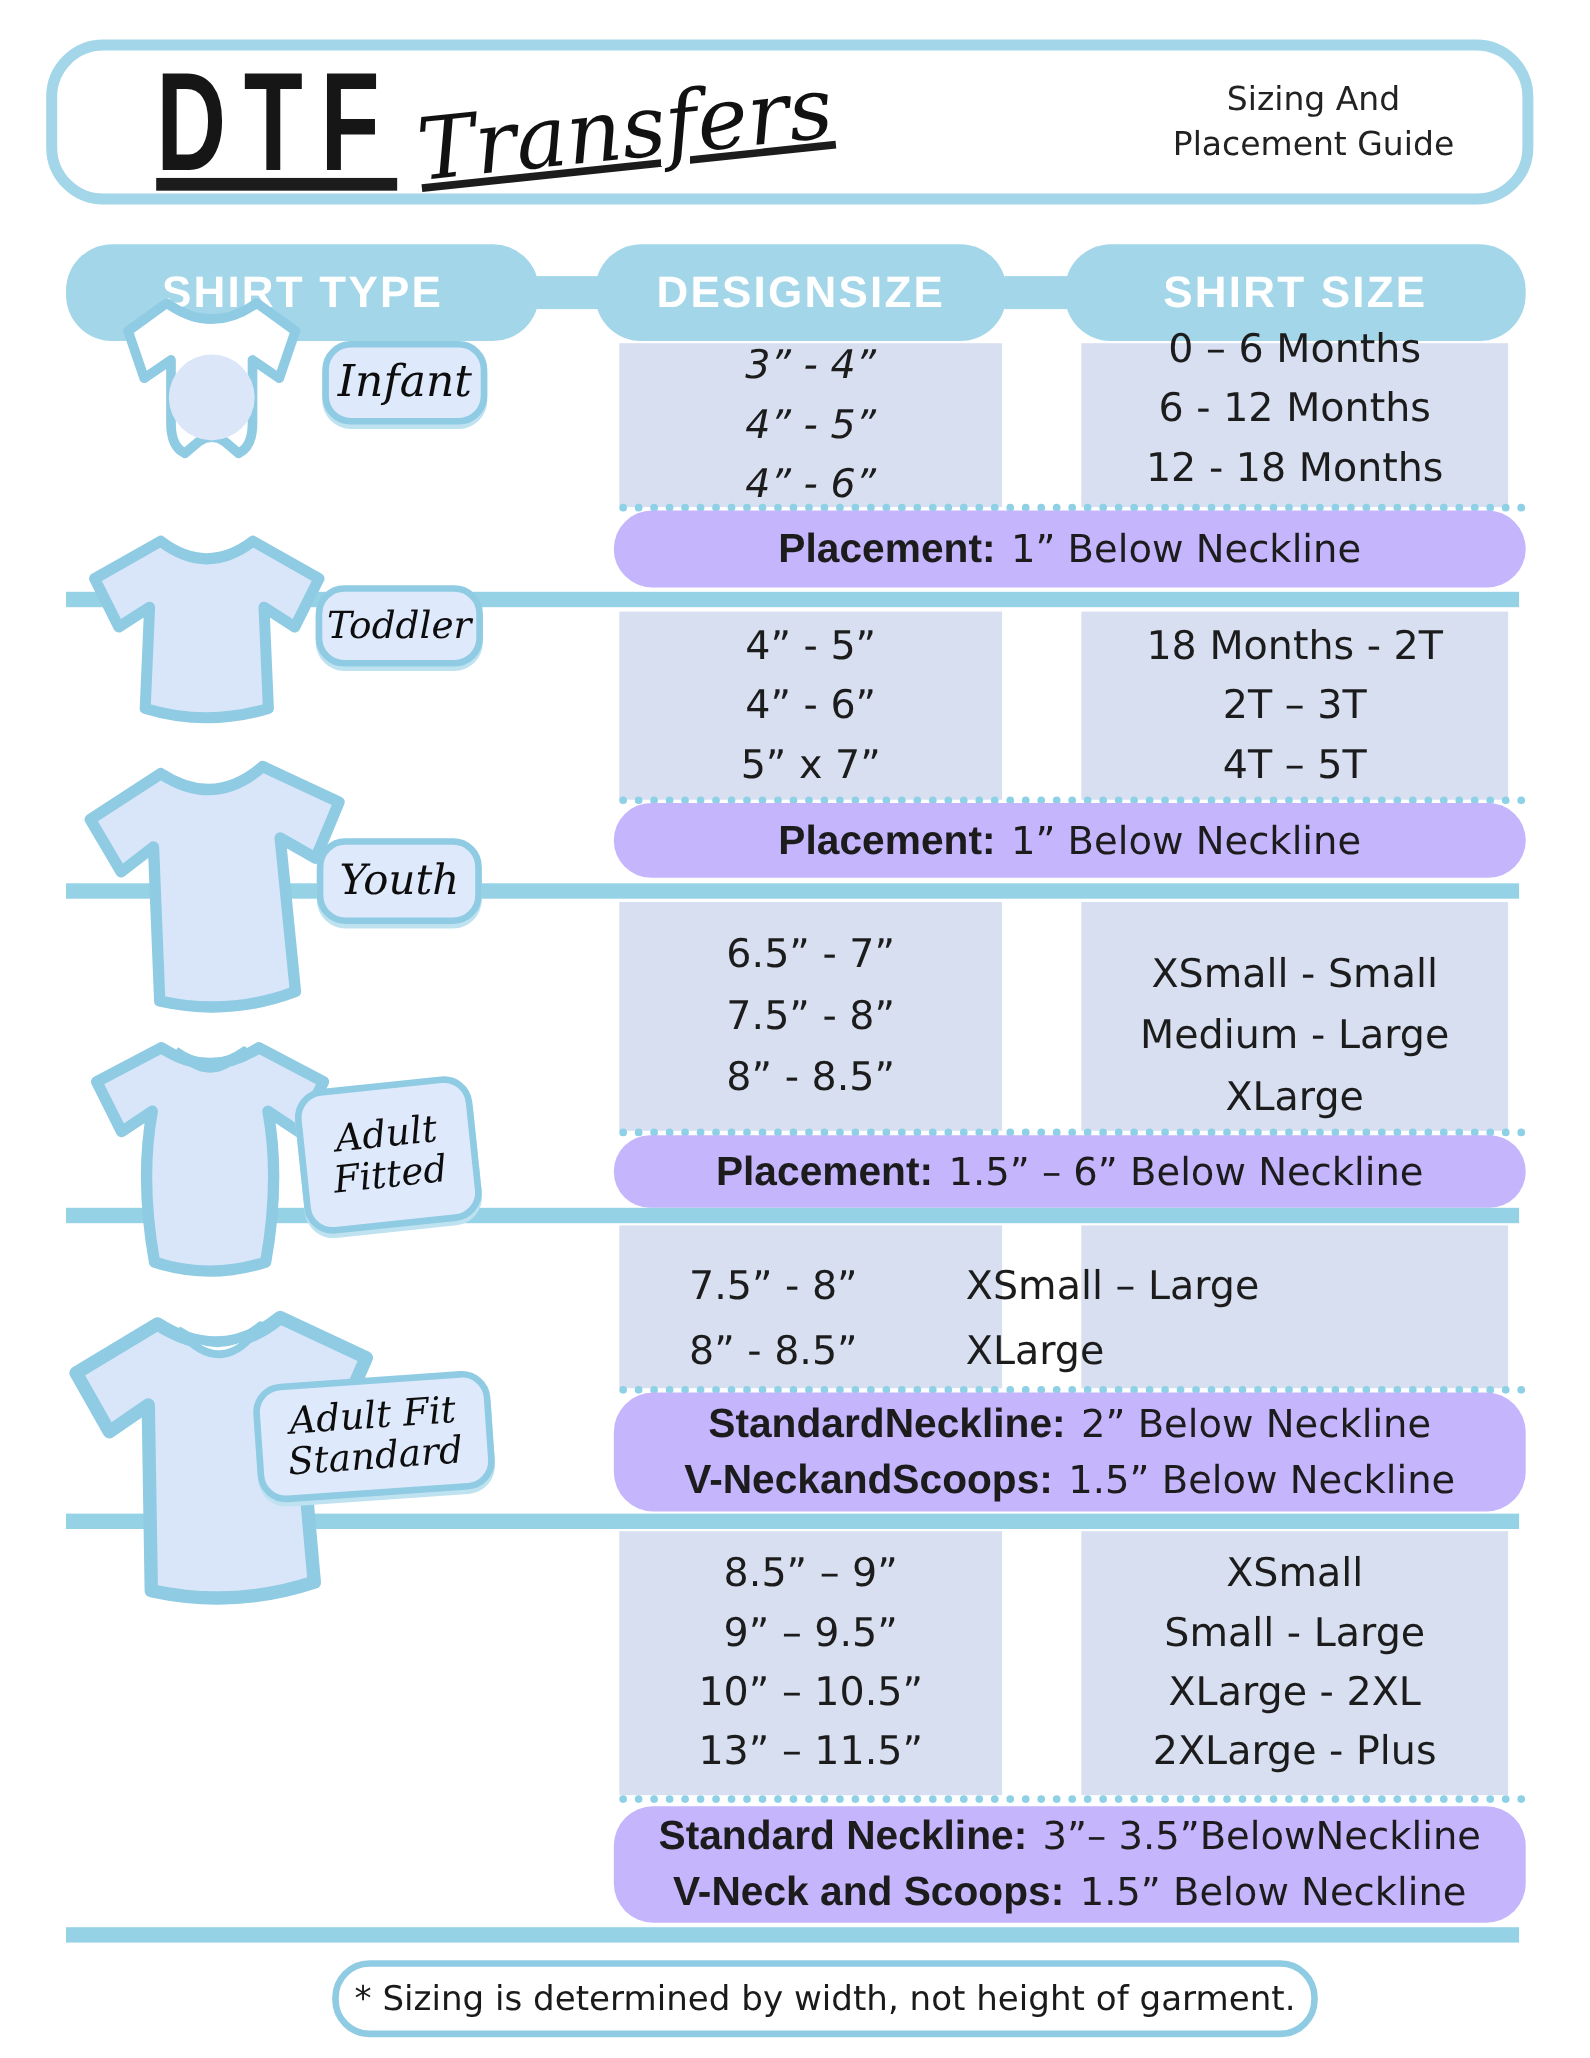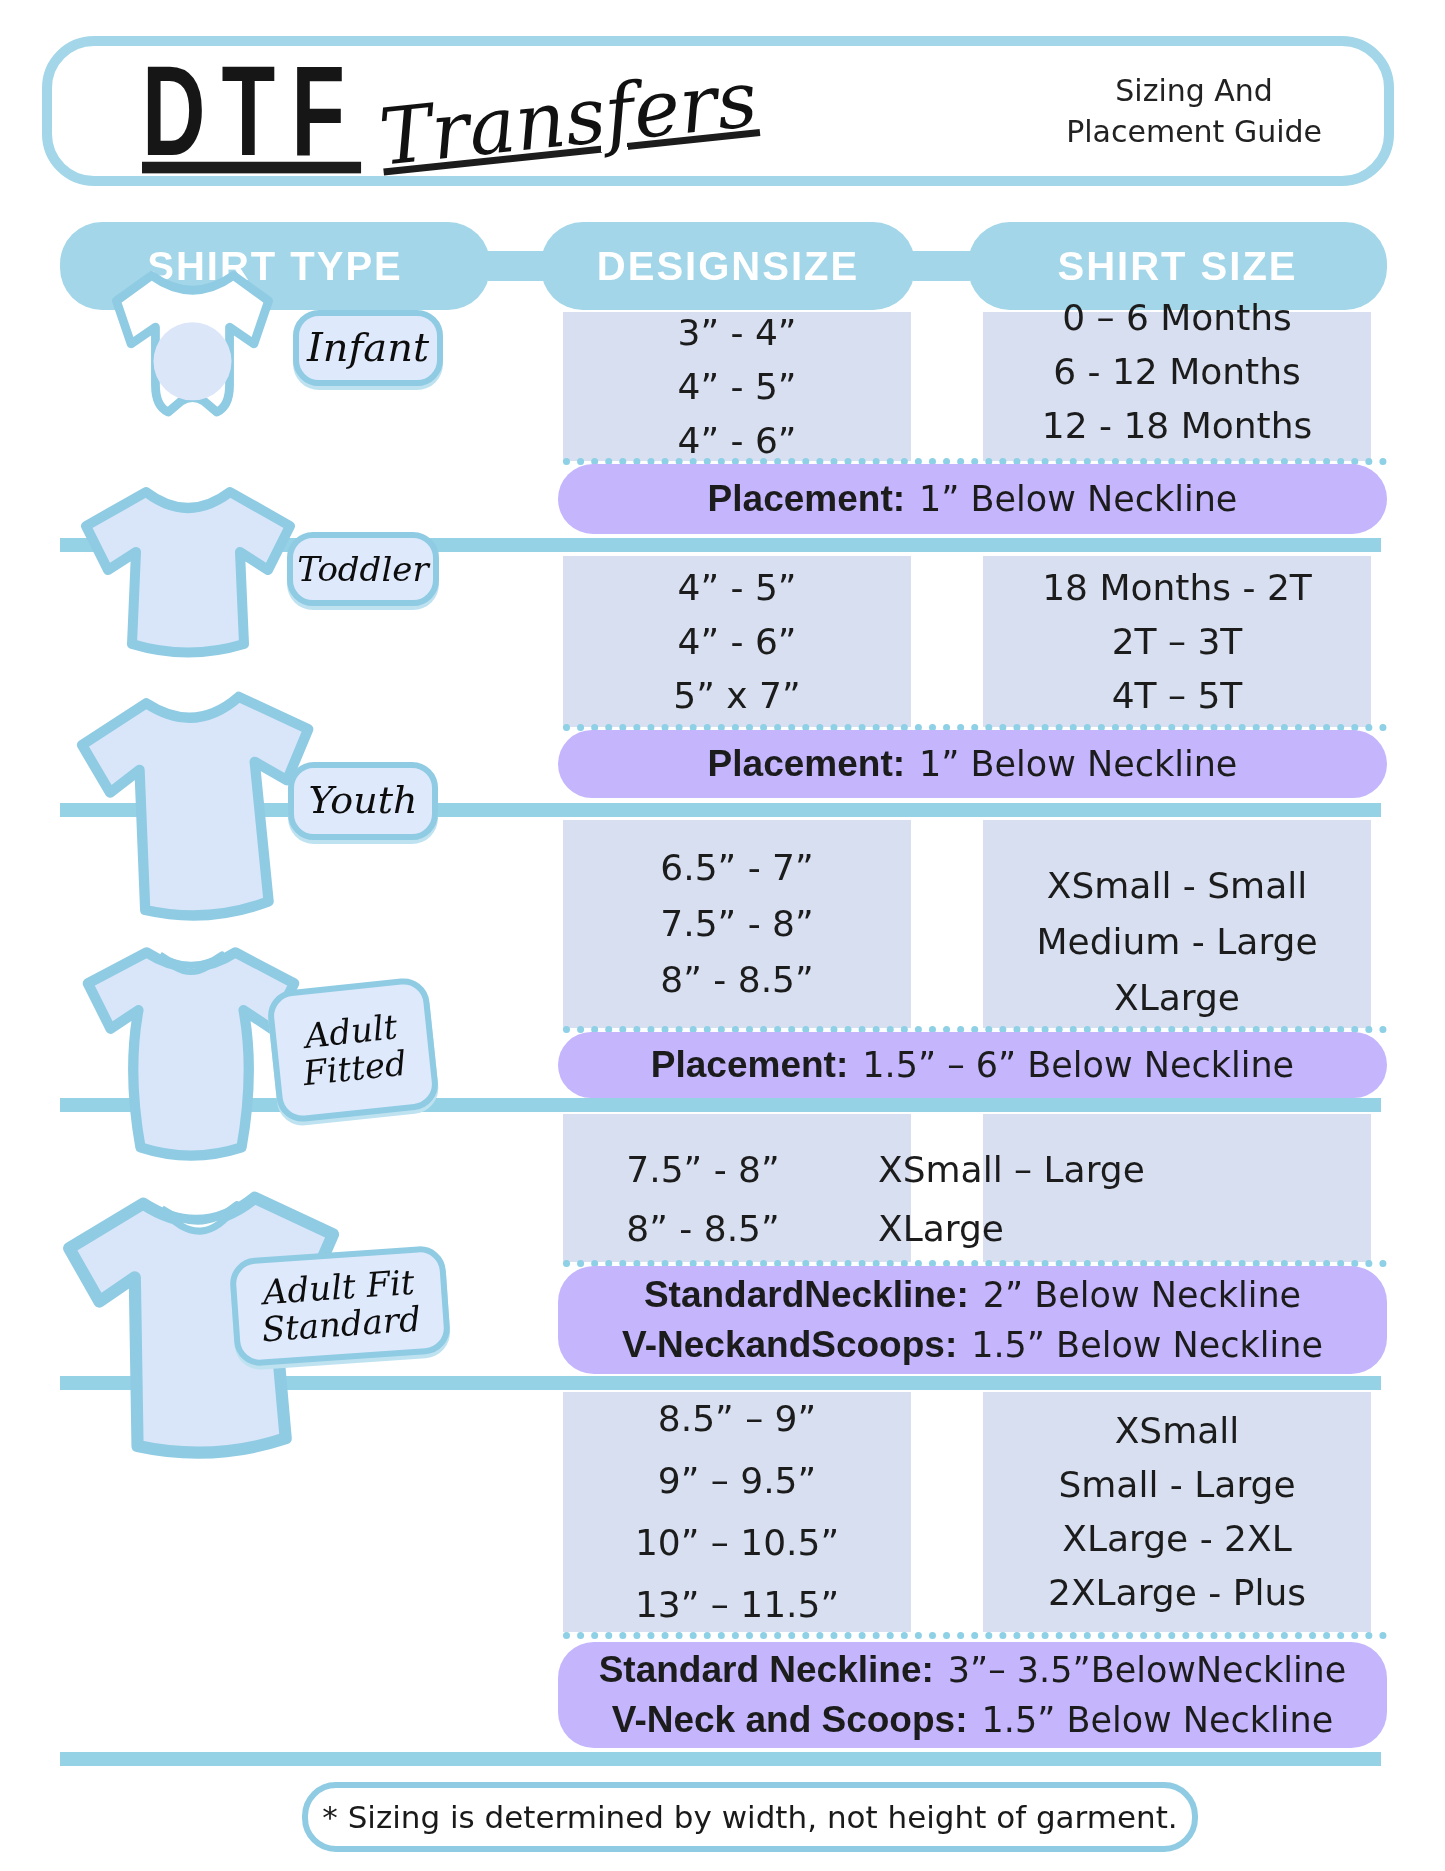"3” - 4”" div.rows { font-style: none -> italic }
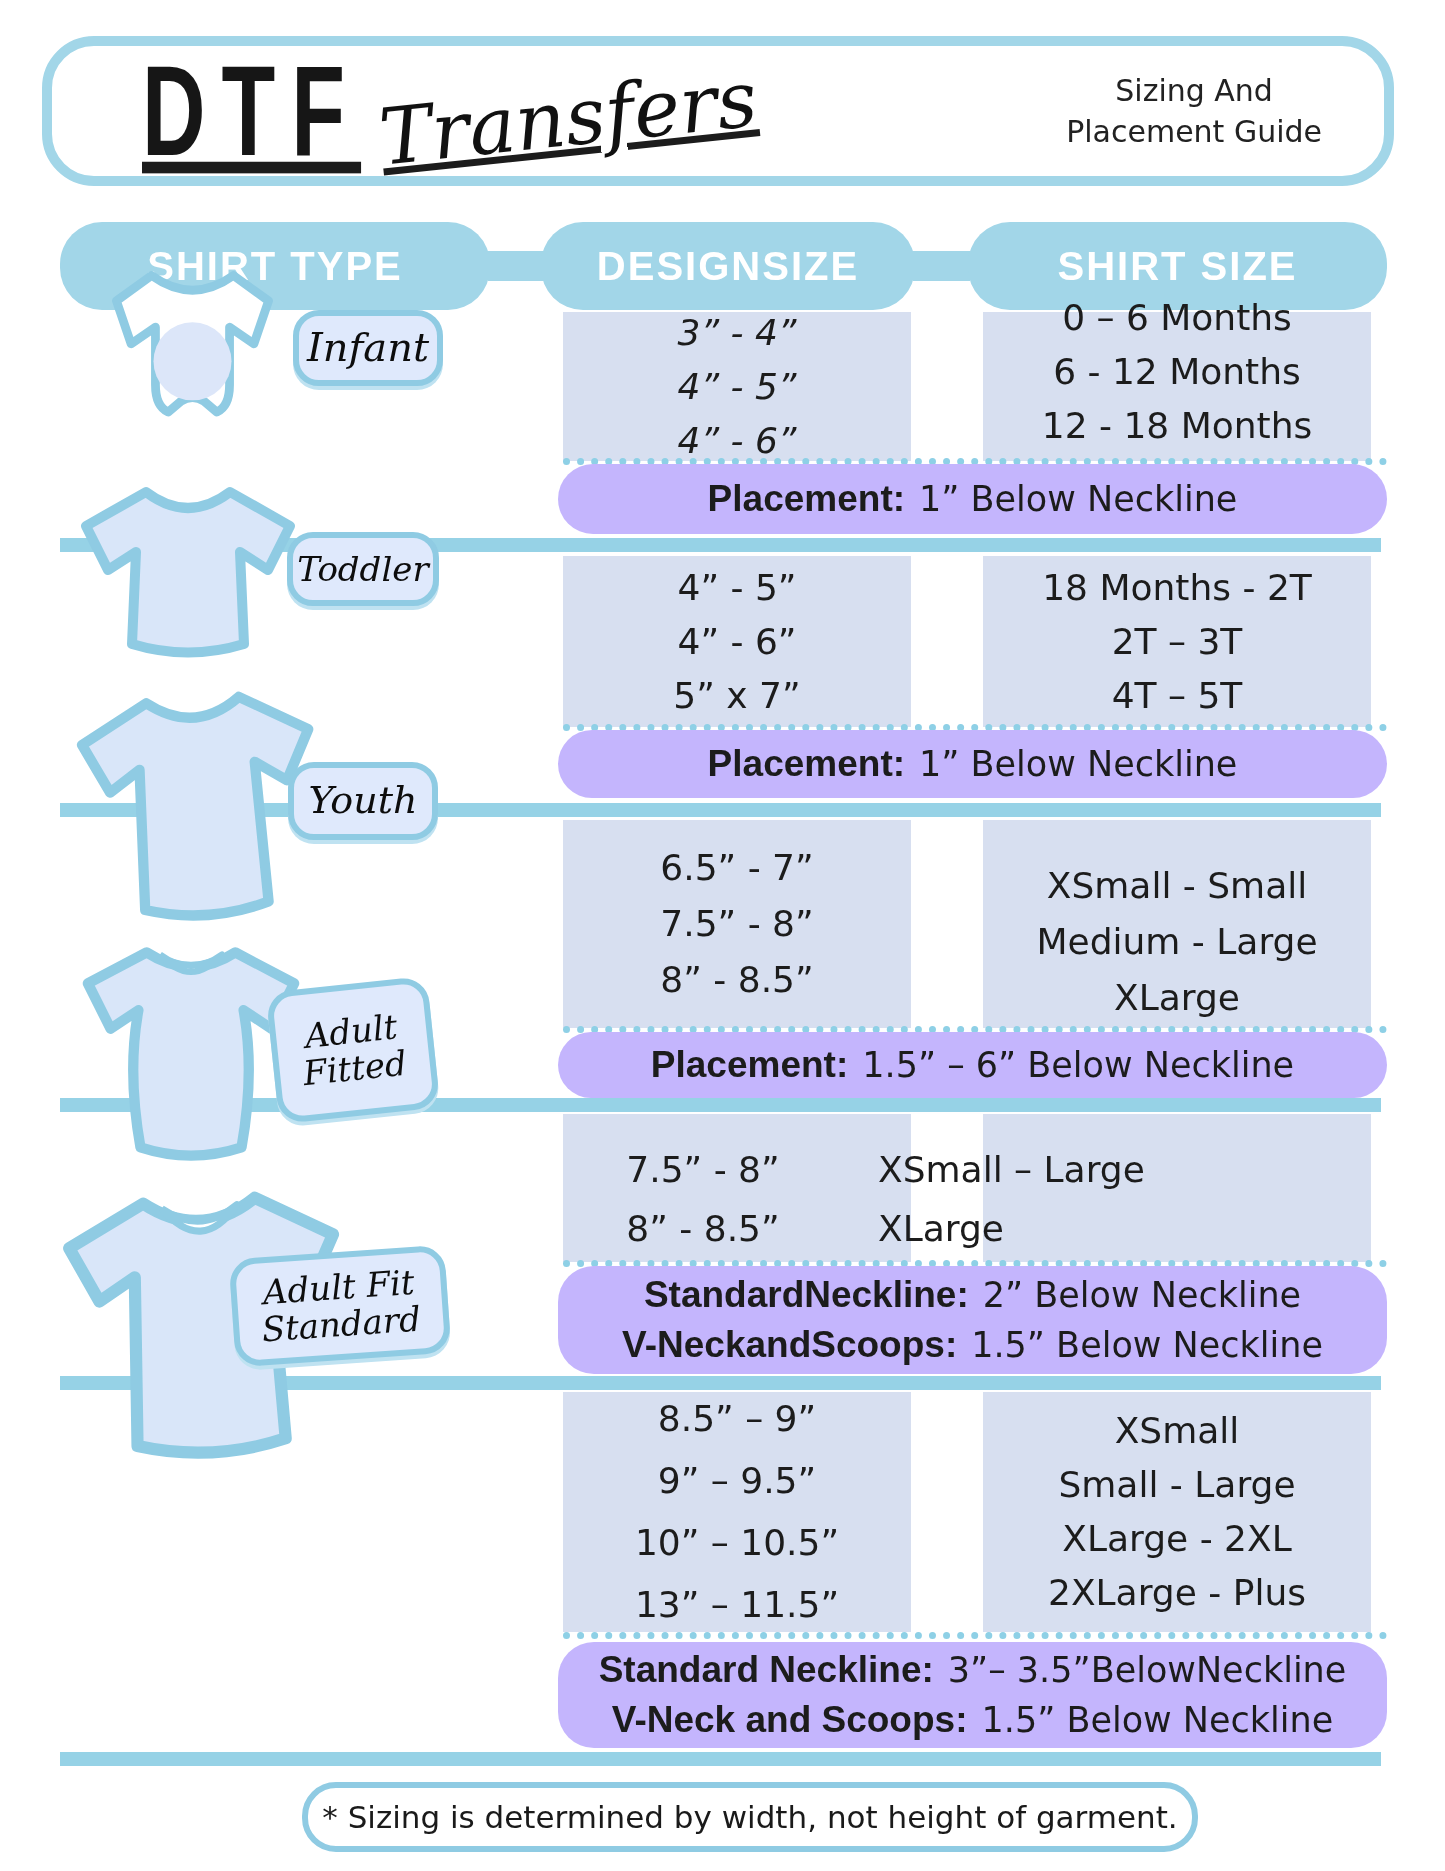"8.5” – 9”" div.rows { justify-content: space-between -> none }
